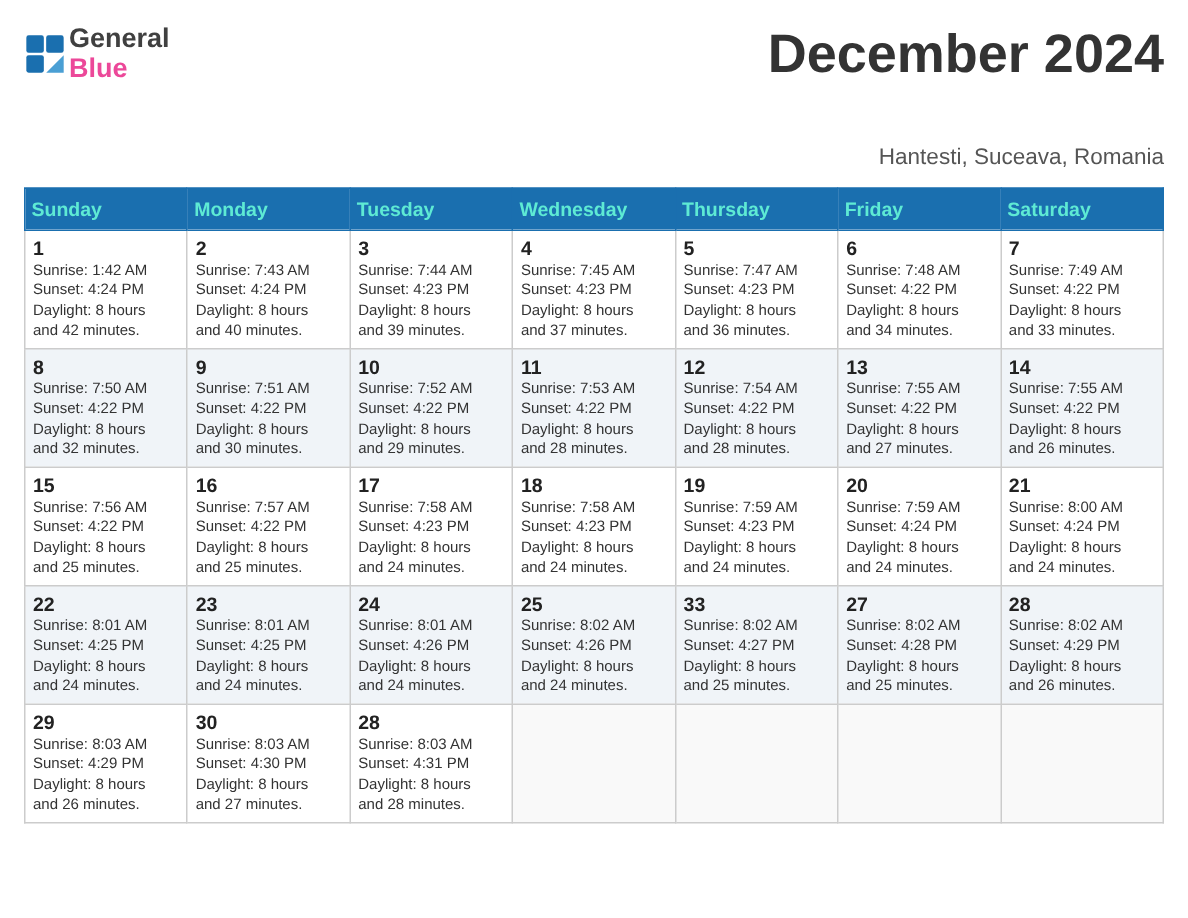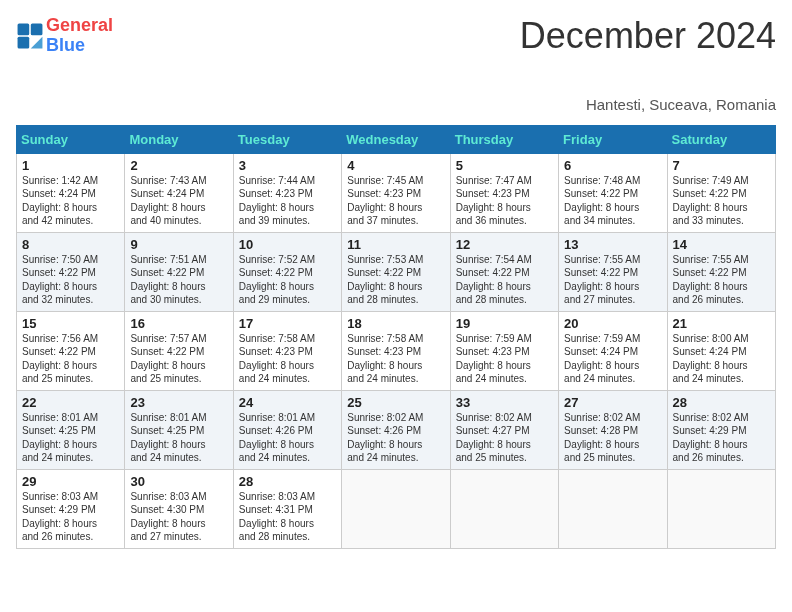"General" .logo-text span { color: #ef4444 -> #404040 }
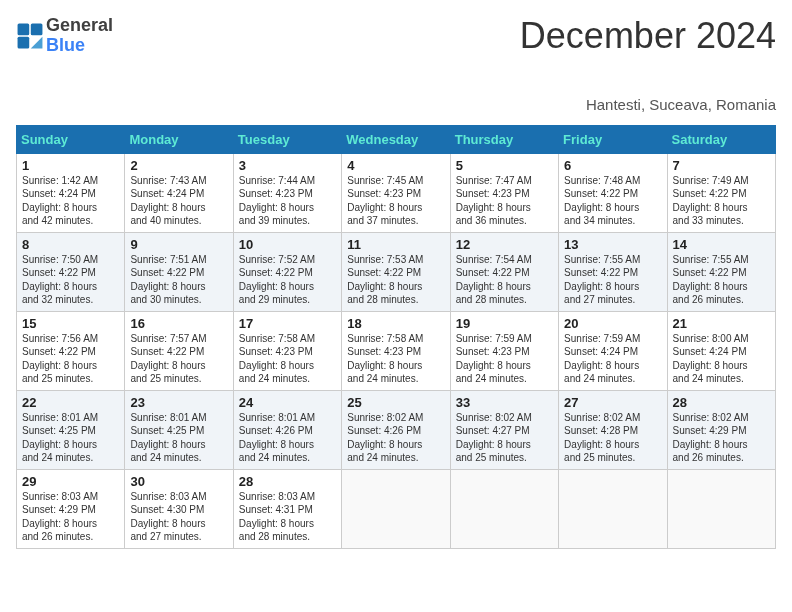"Blue" span { color: #3b82f6 -> #ec4899 }
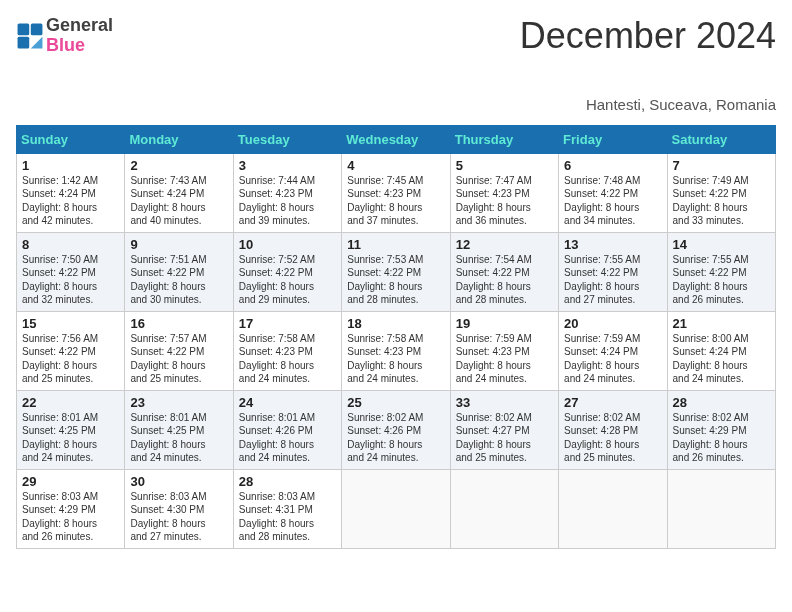"December 2024" .month-title { font-weight: normal -> bold }
